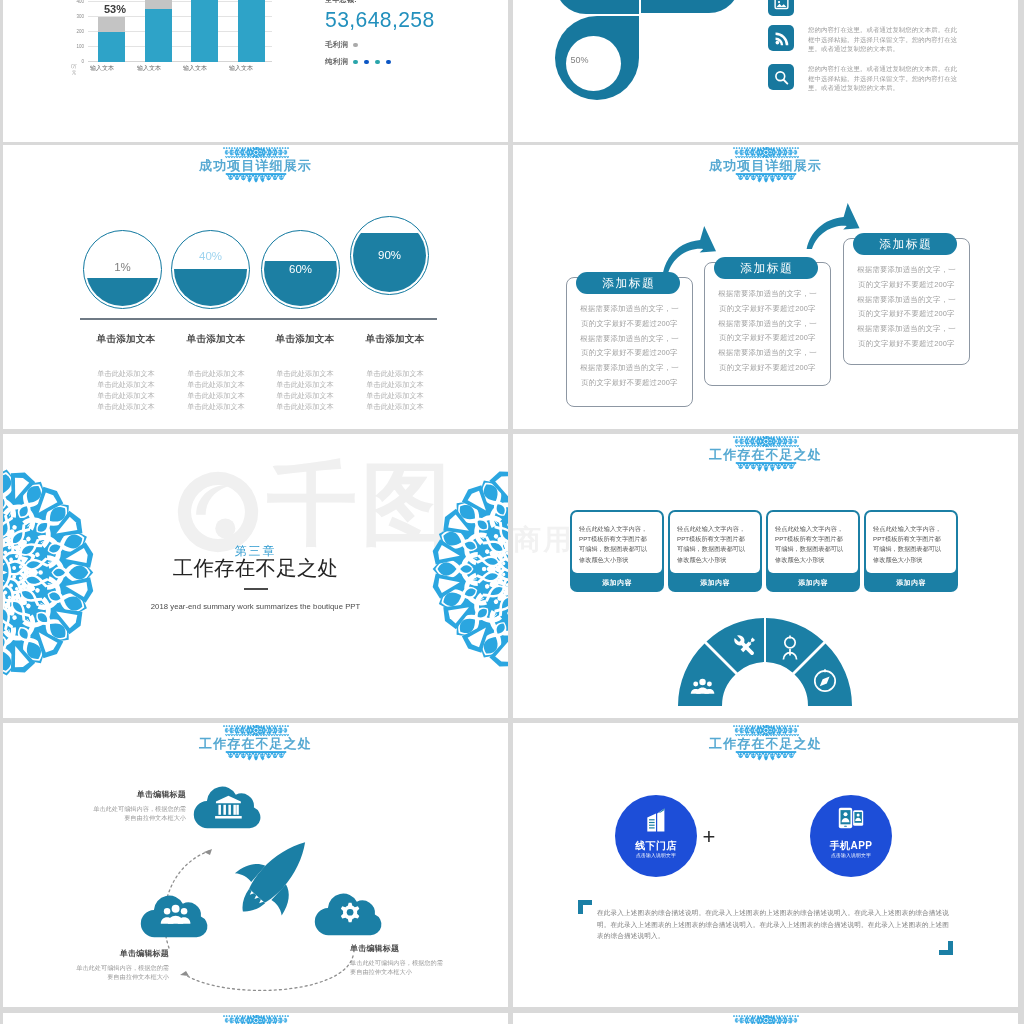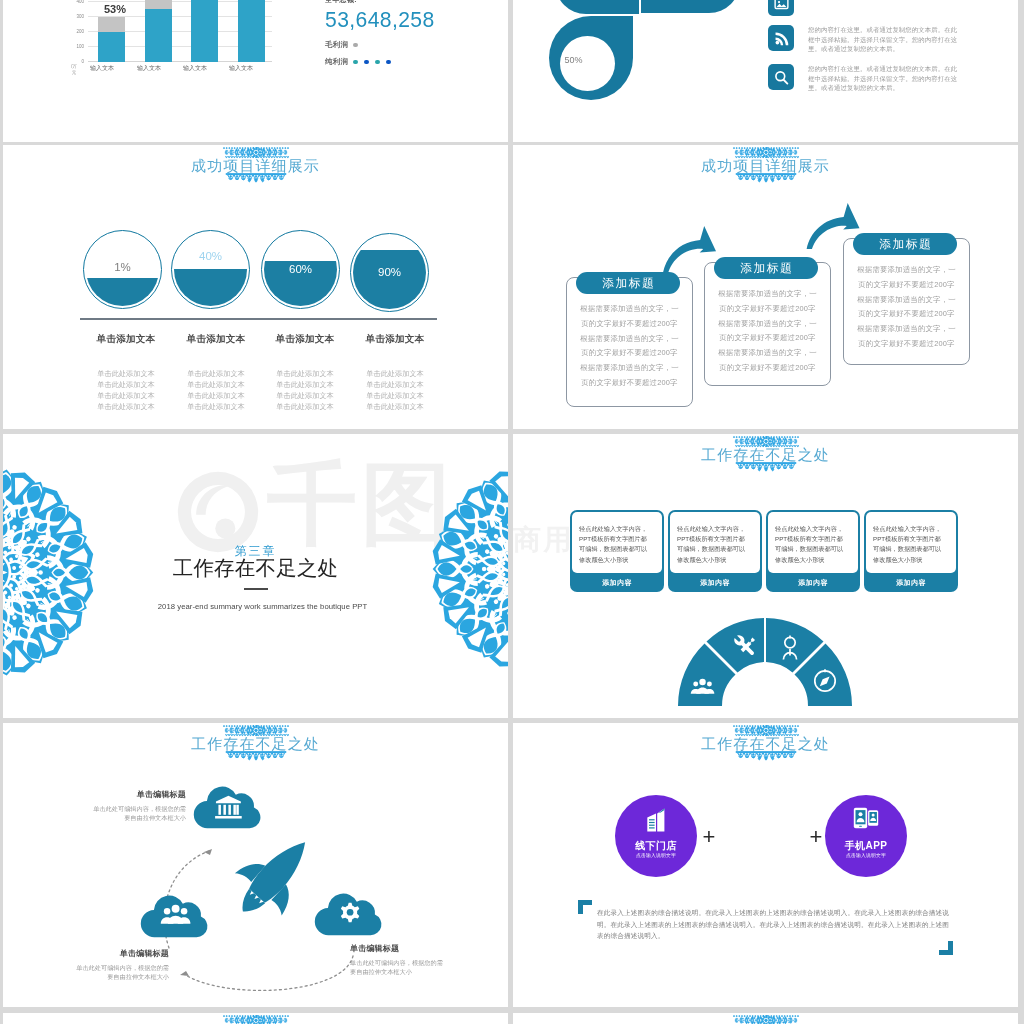"50%" div.petal { left: 36px -> 42px }
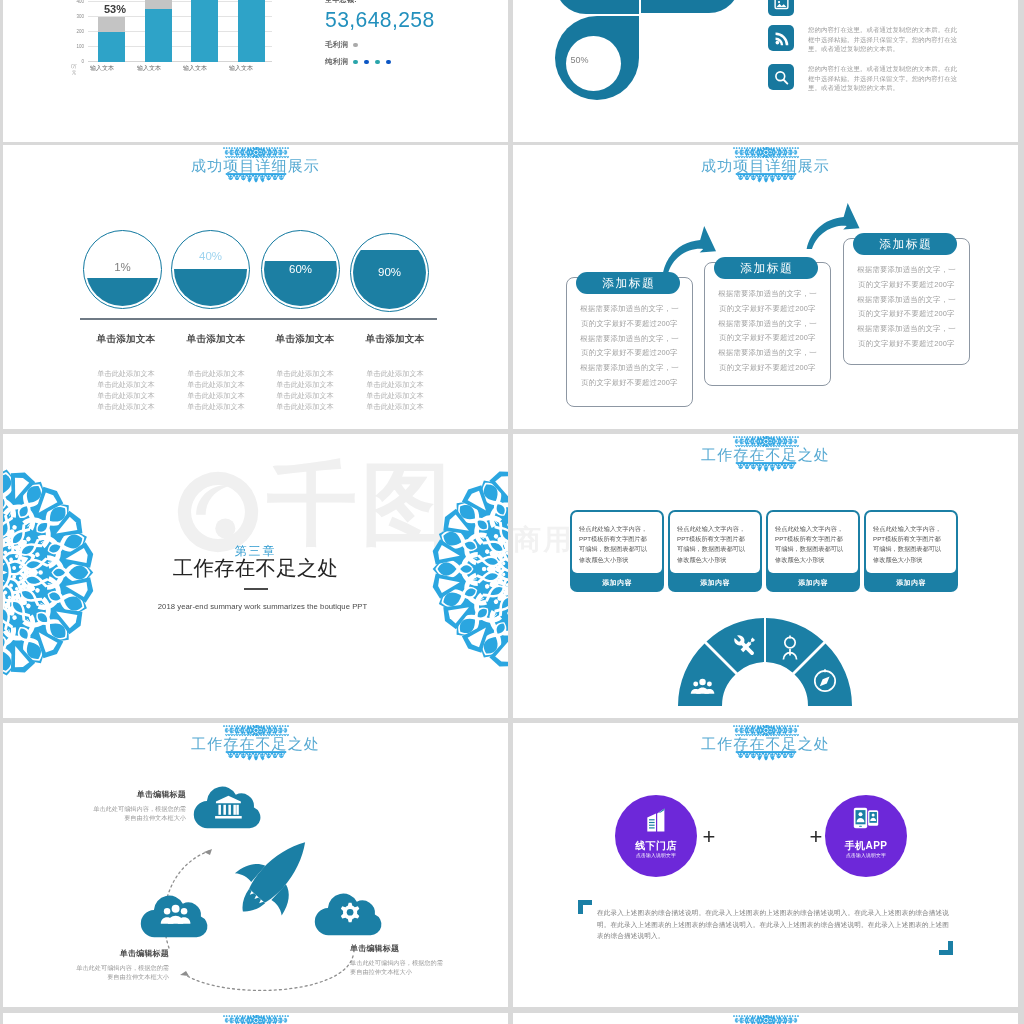"成功项目详细展示" .ttl-wrap .ttxt { font-size: 15px -> 13px; font-weight: normal -> bold }
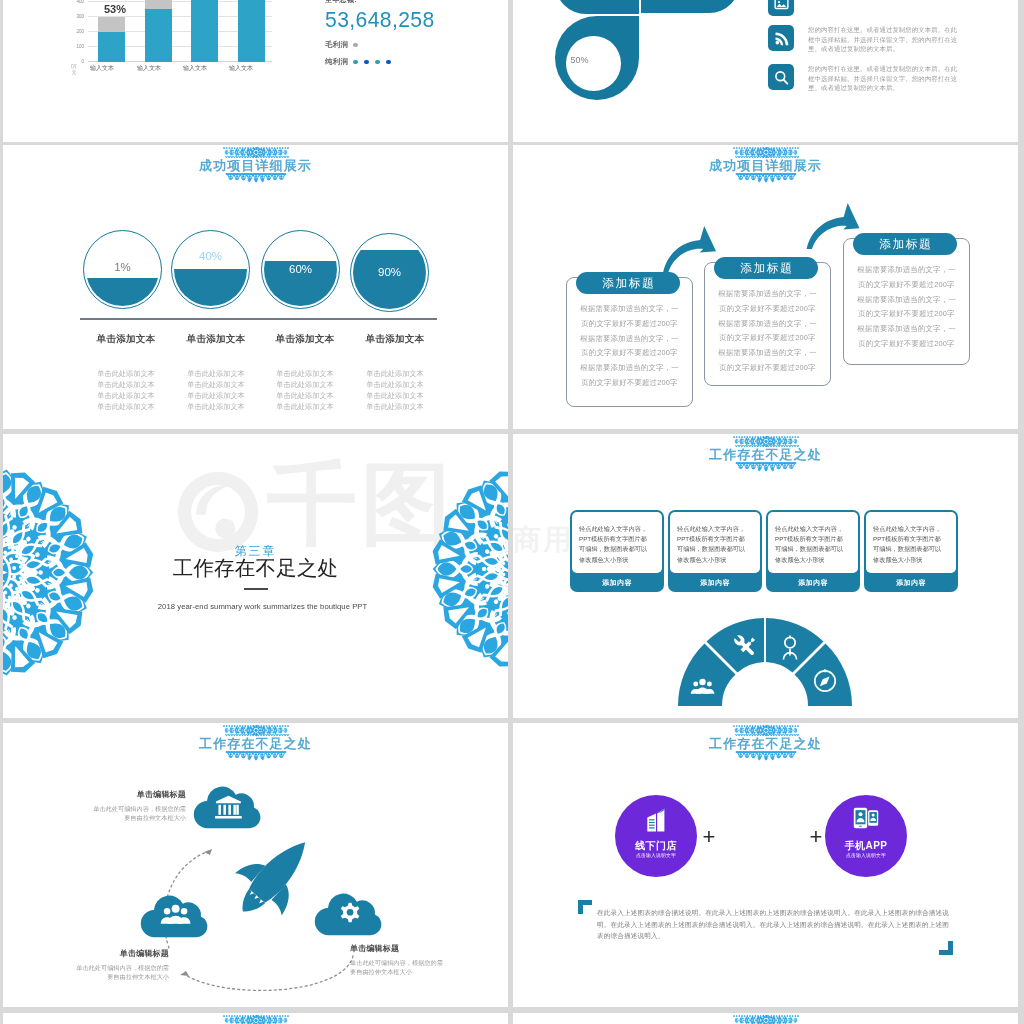"90%" div.wc { top: 88px -> 71px }
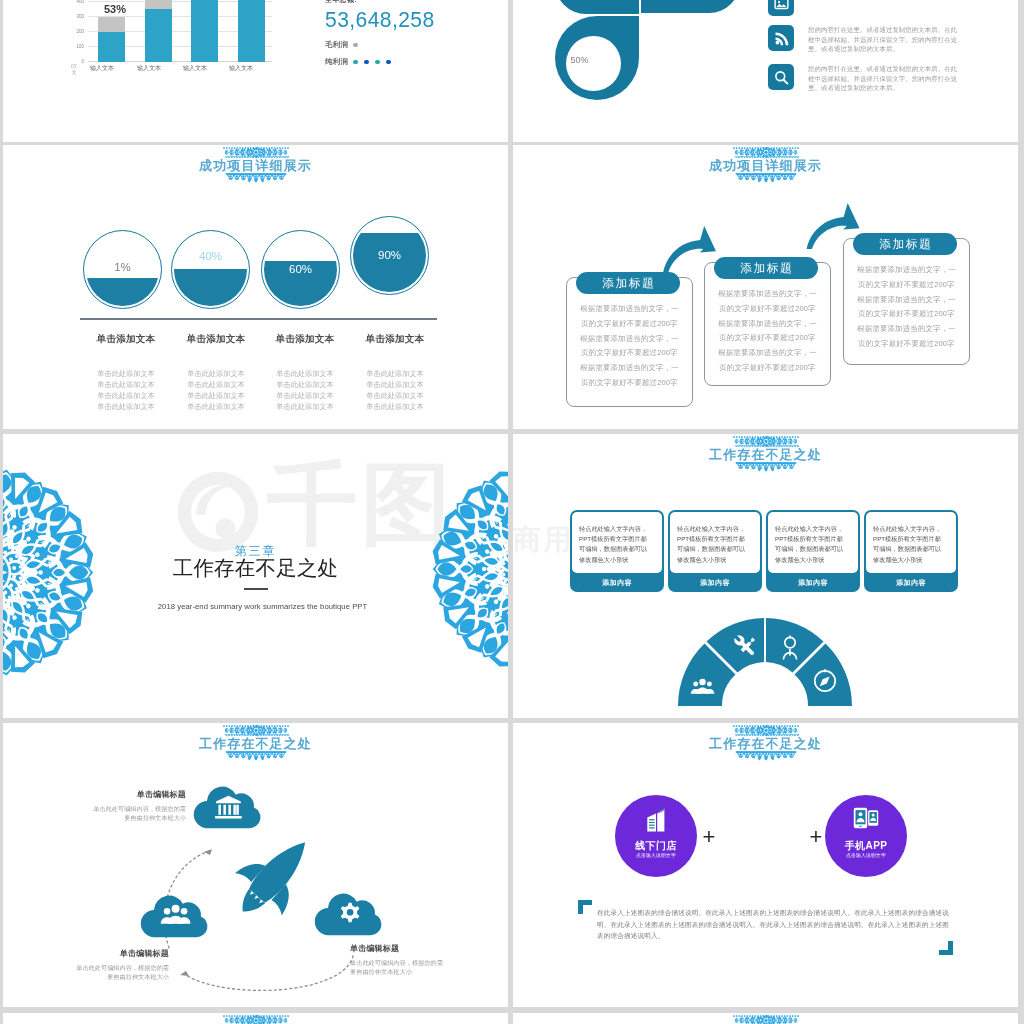"2018 year-end summary work summarizes" .s5-sub { left: 7px -> 0 }
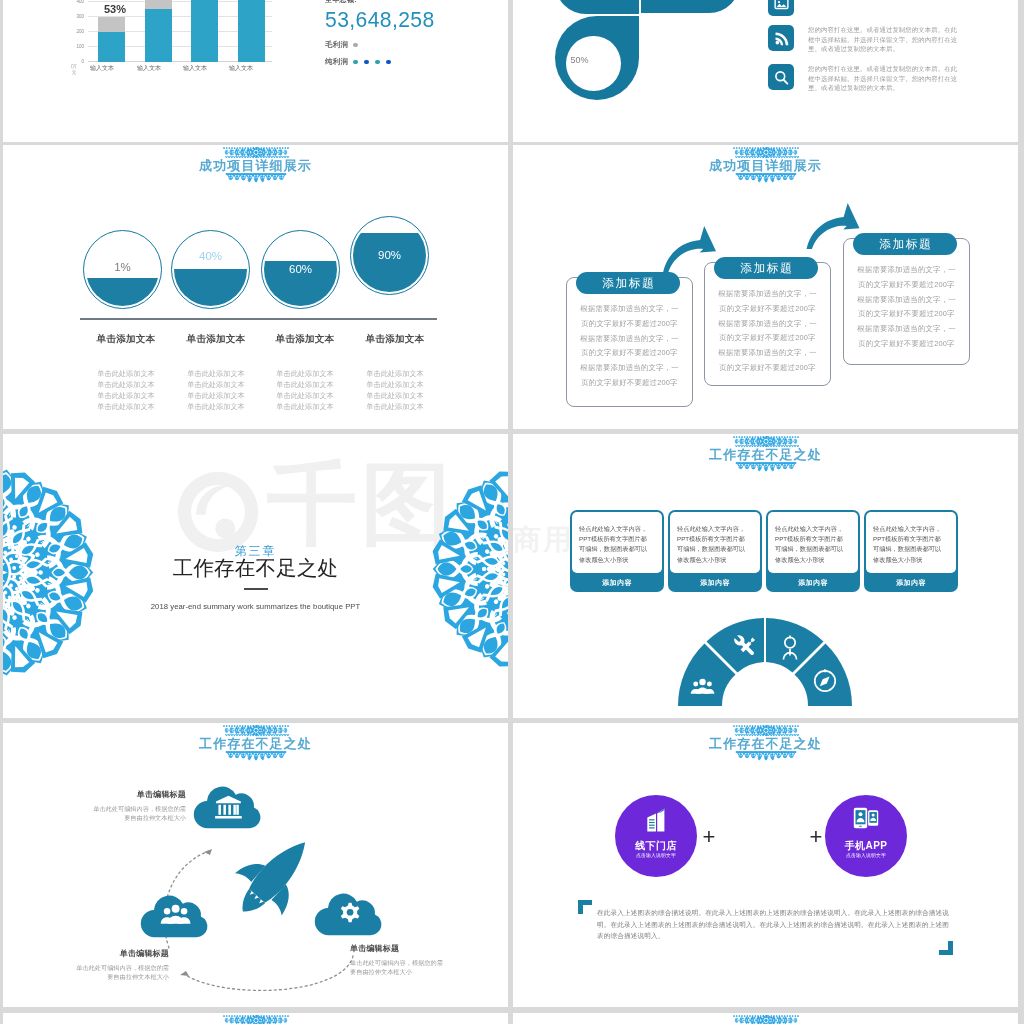"线下门店" .s8-c { background: #6d28d9 -> #1d4ed8 }
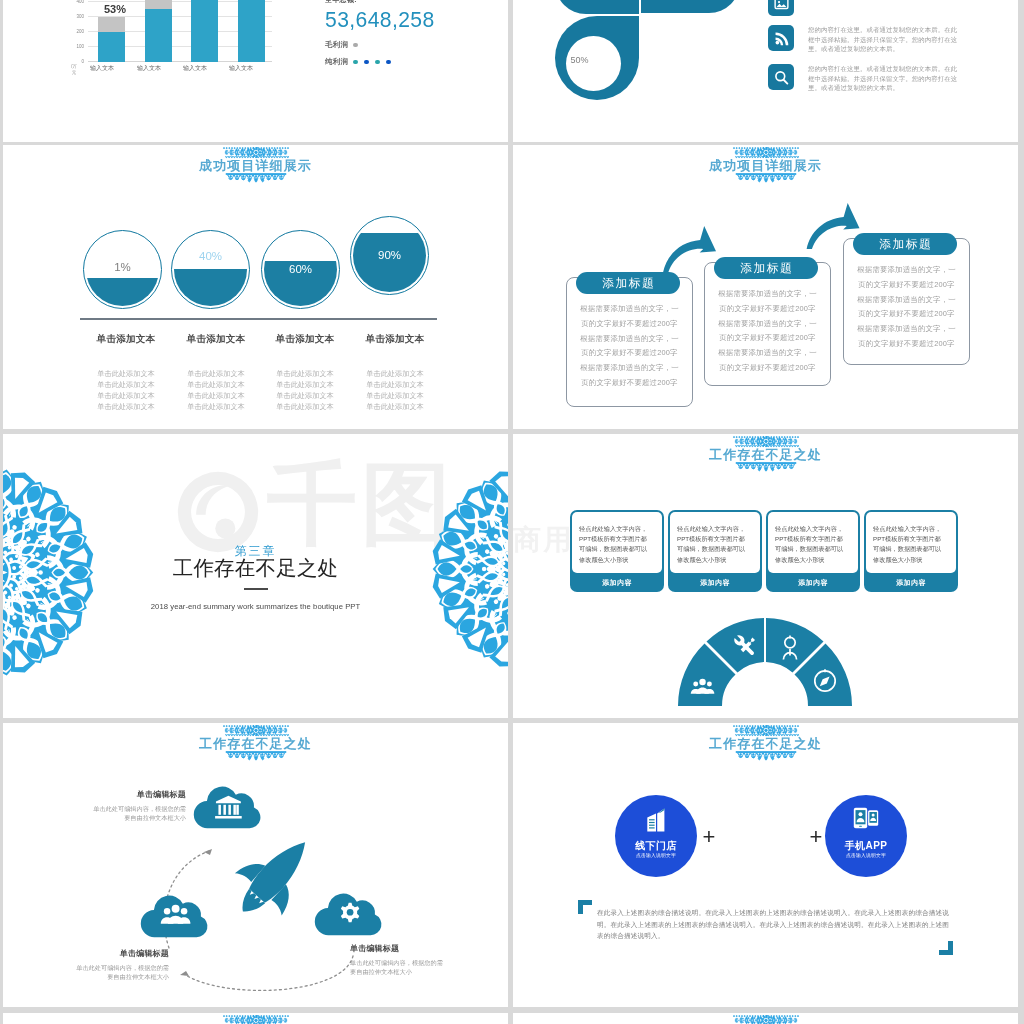"手机APP" div.s8-c { left: 312px -> 297px }
